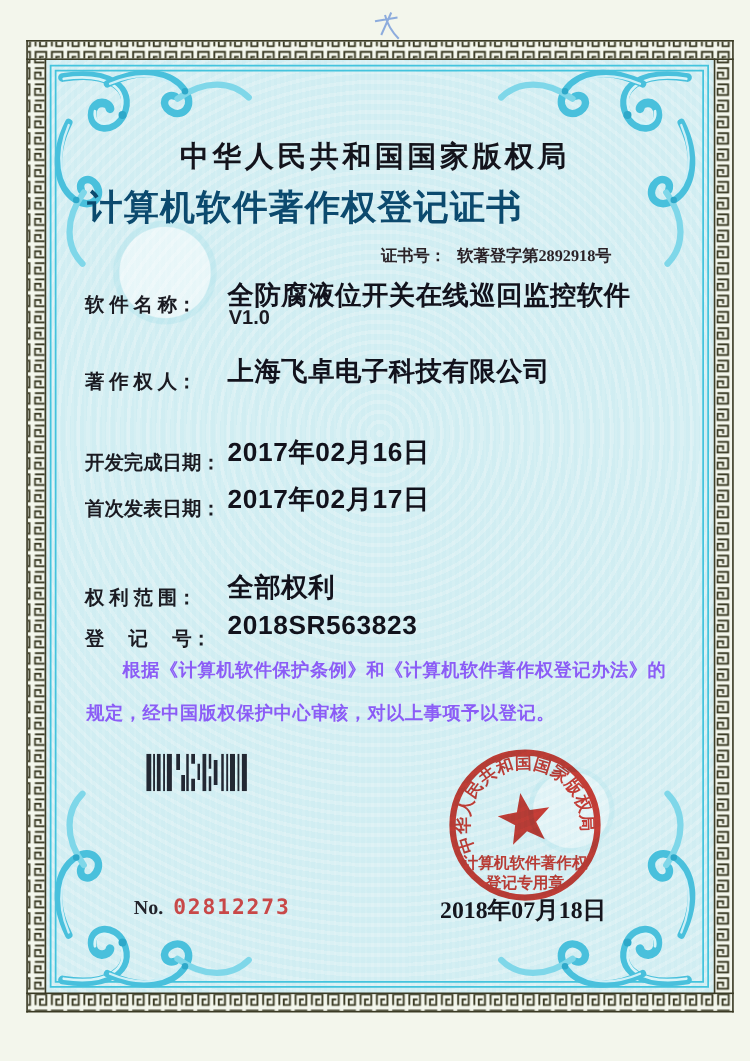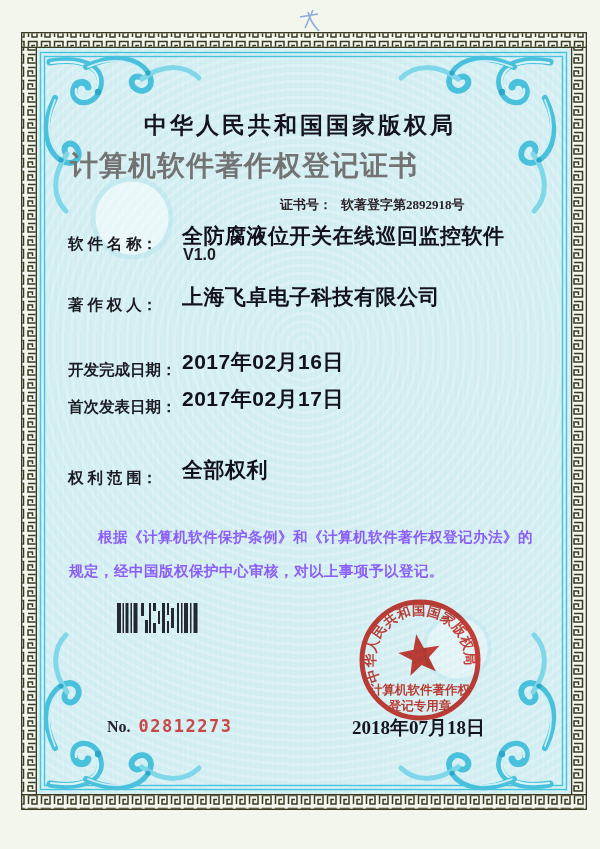"计算机软件著作权登记证书" .cert-title { color: #737373 -> #0c4a6e }
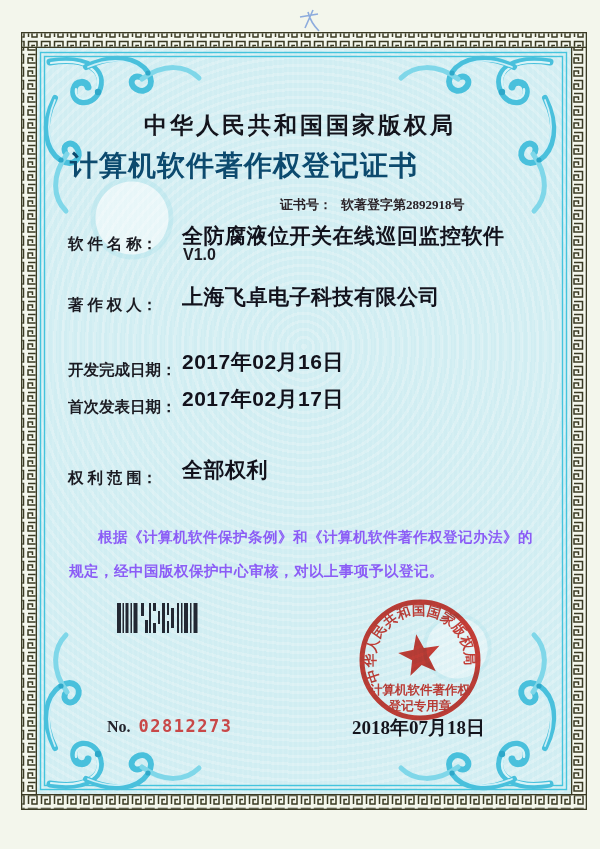"证书号： 软著登字第2892918号" .cert-no-line { text-align: left -> center }
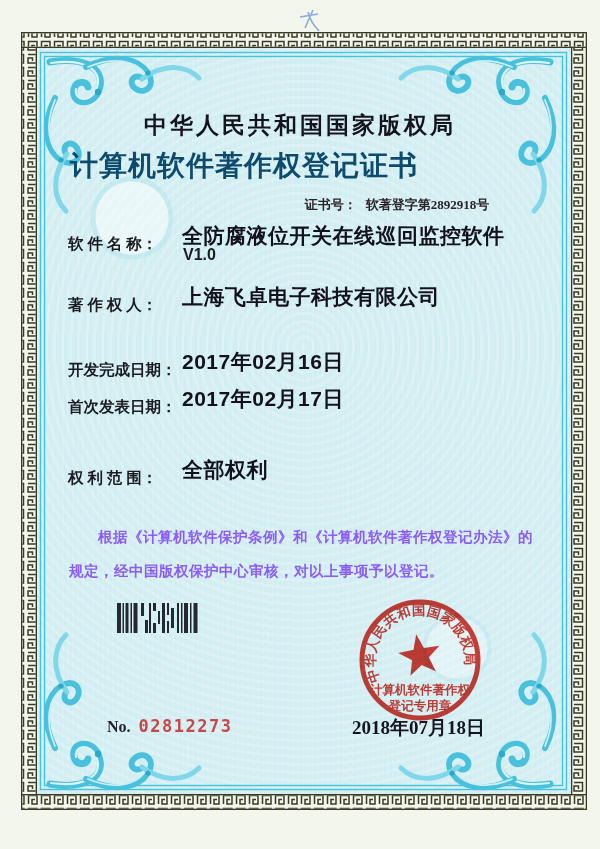"登 记 号：2018SR563823" div.abs { html: none -> <div> <span>登 记 号：</span><span>2018SR563823</span> </div> }
